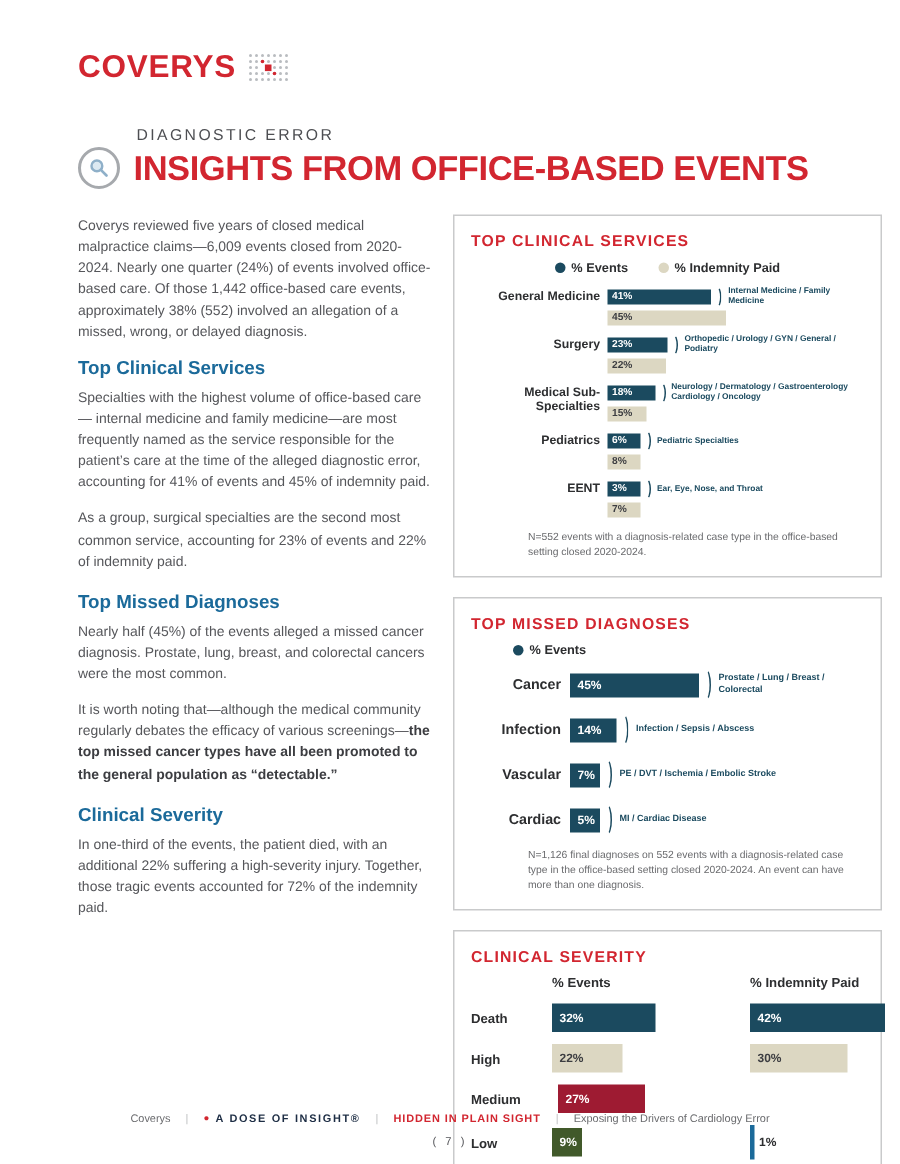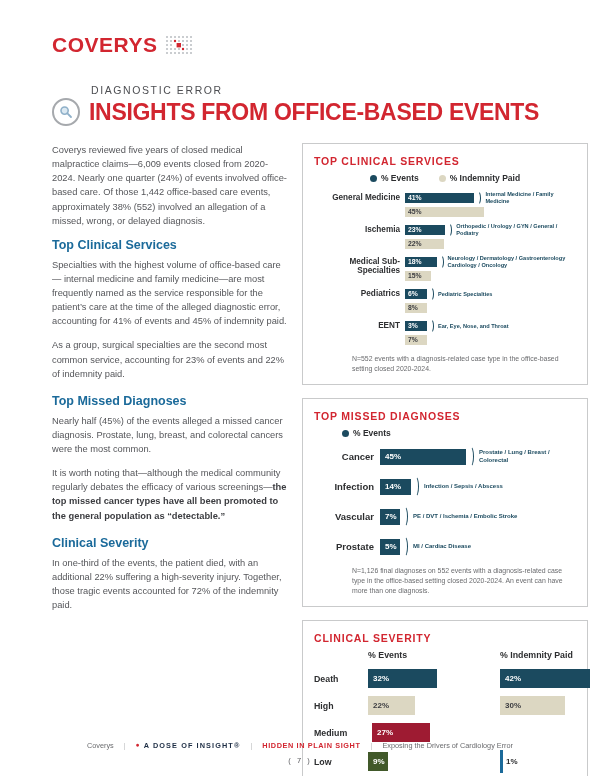"Ischemia" div.c1label { text: Ischemia -> Surgery }
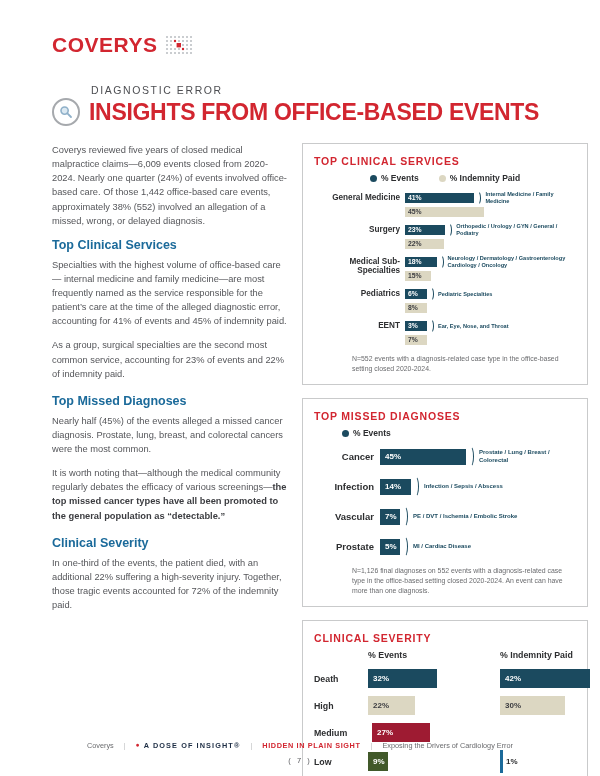"Prostate" div.c2label { text: Prostate -> Cardiac }
